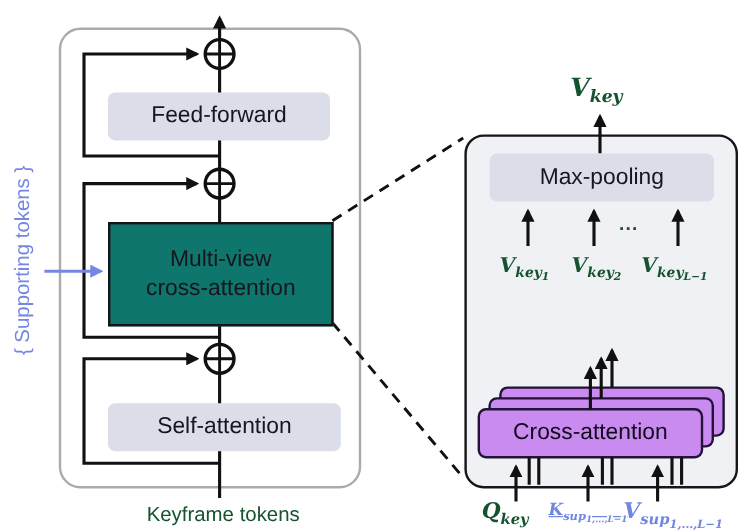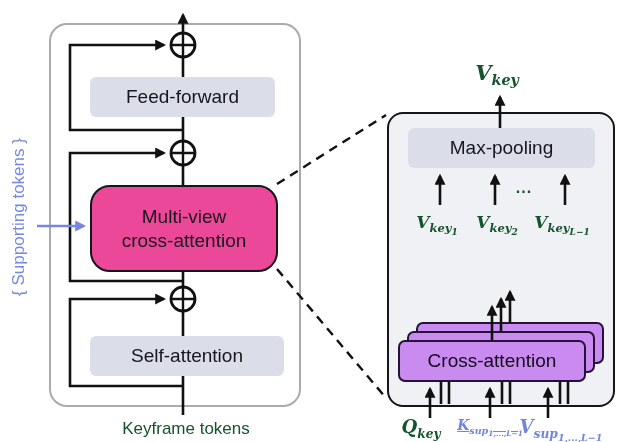"Multi-view" #mv-block { background: #ec4899 -> #0f766e; border-radius: 20px -> 0 }
